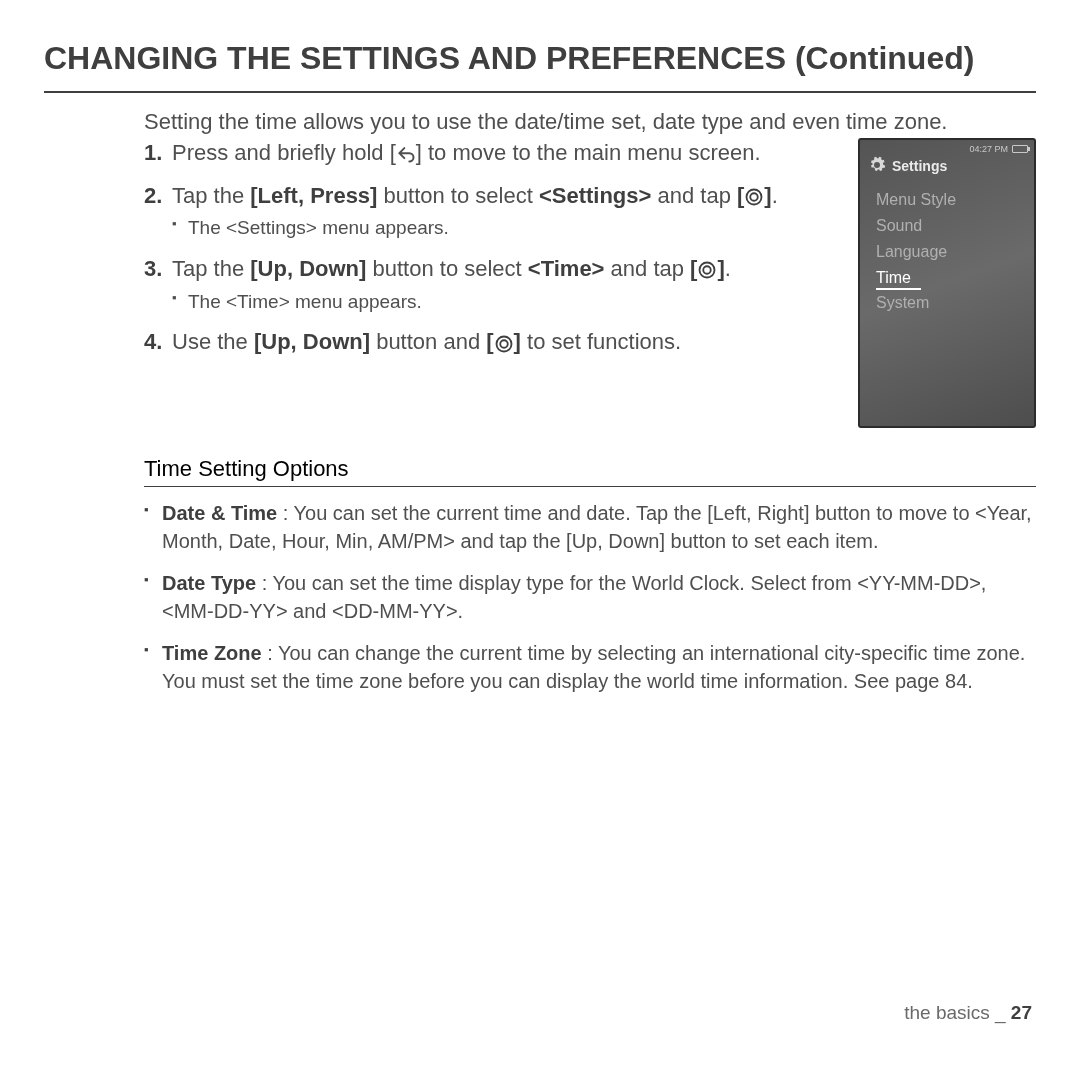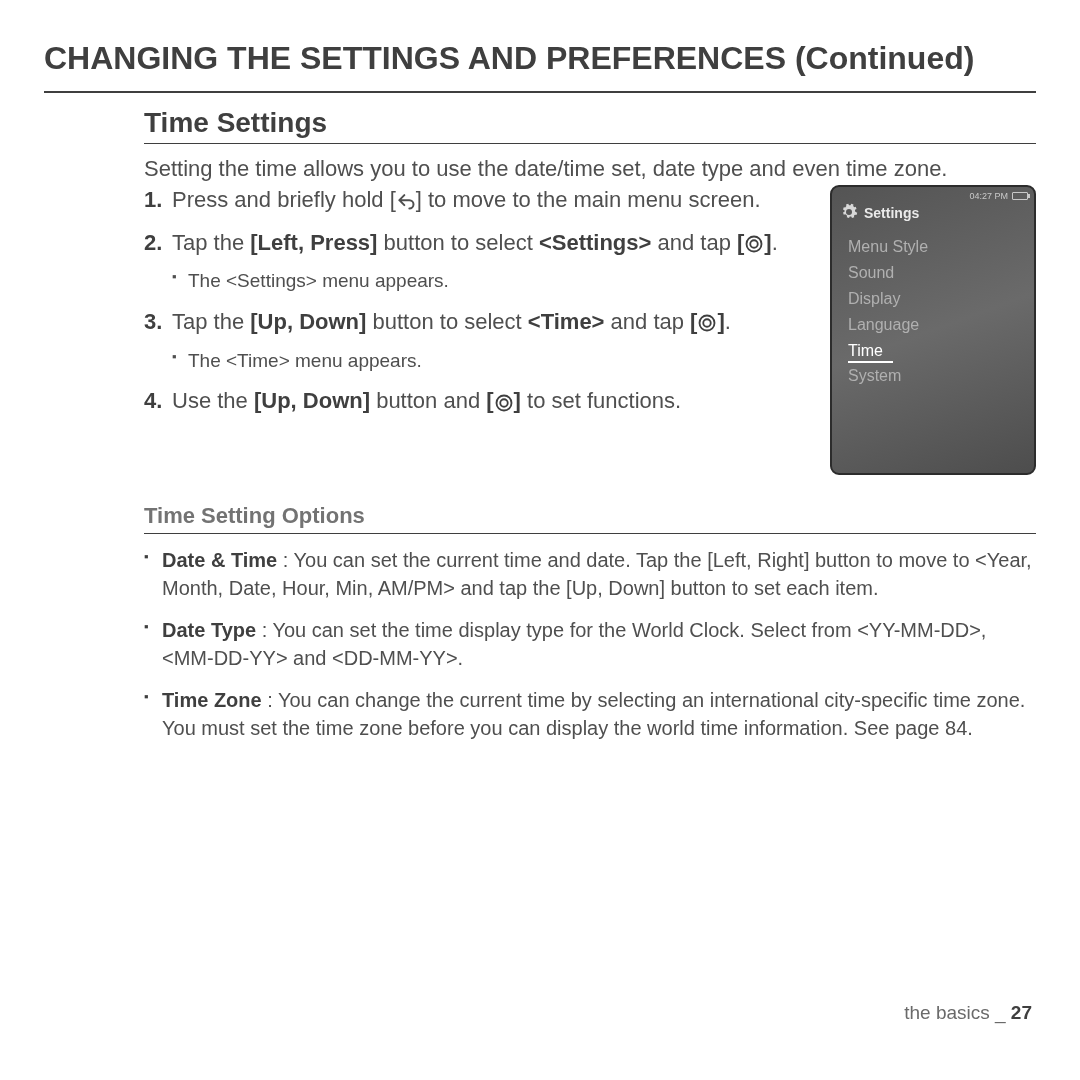"Time Settings" h2.section-heading { html: <h2>Time Settings</h2> -> none }
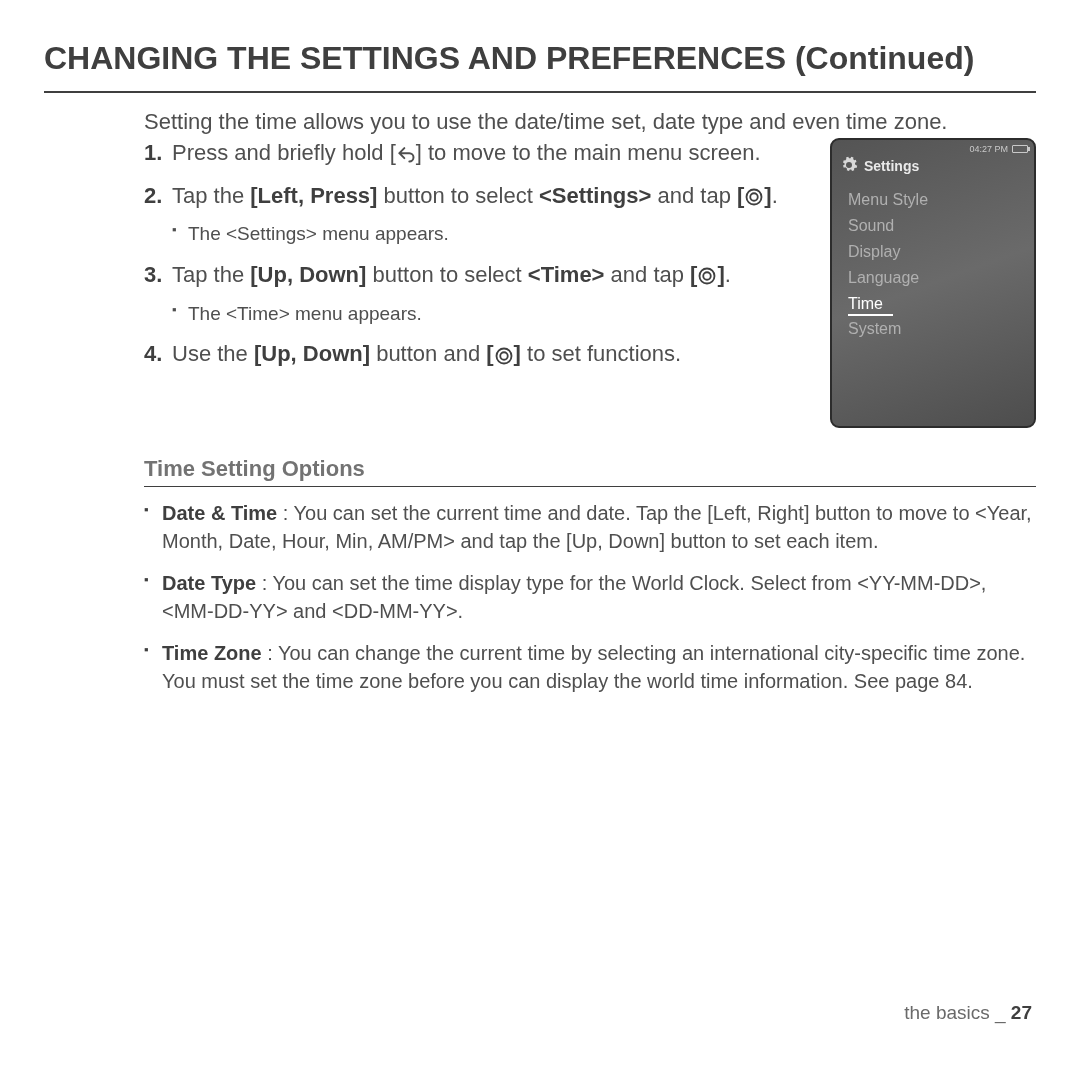"04:27 PM" .device { border-radius: 9px -> 3px; width: 206px -> 178px }
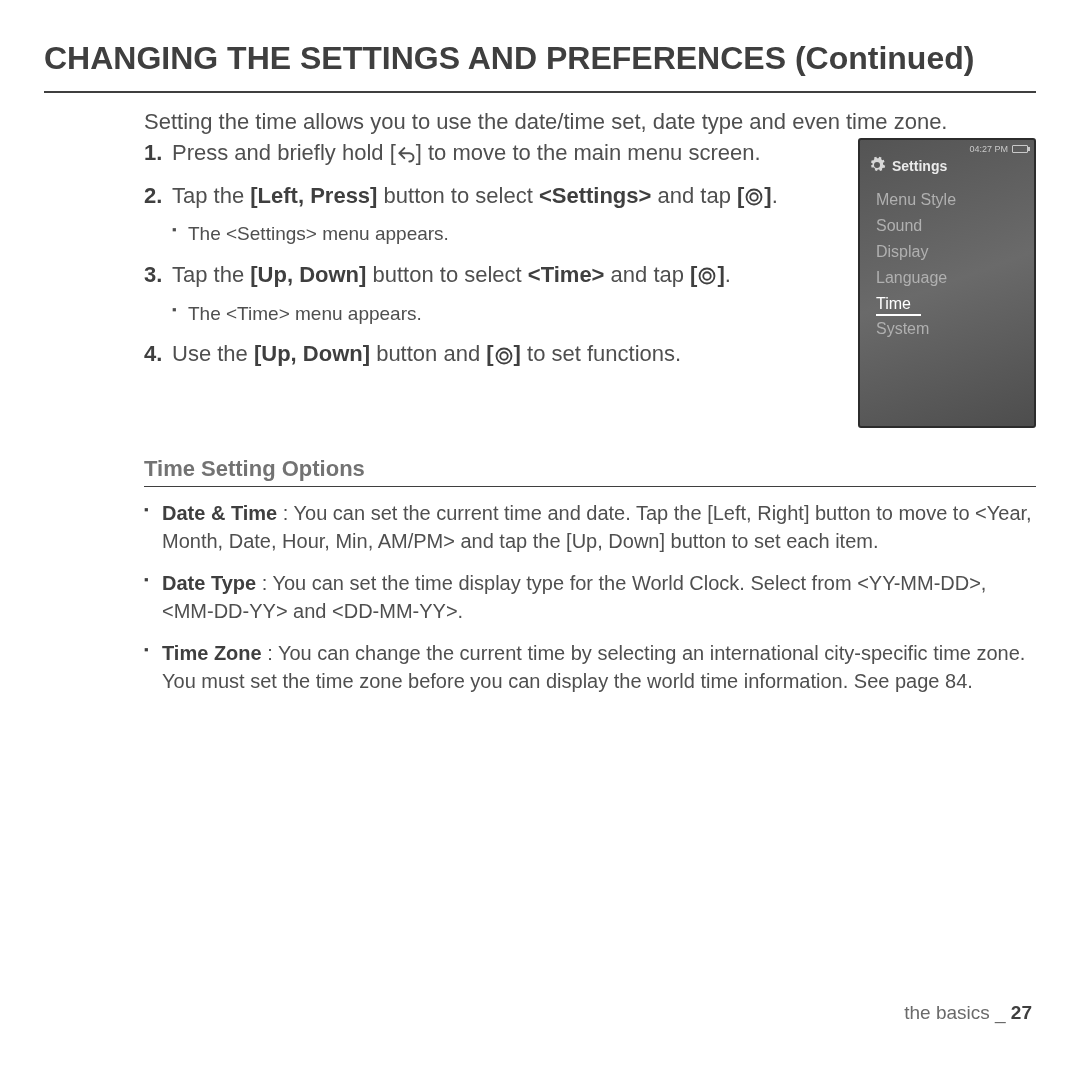"The <Settings> menu appears." .sub { margin-top: 10px -> 4px }
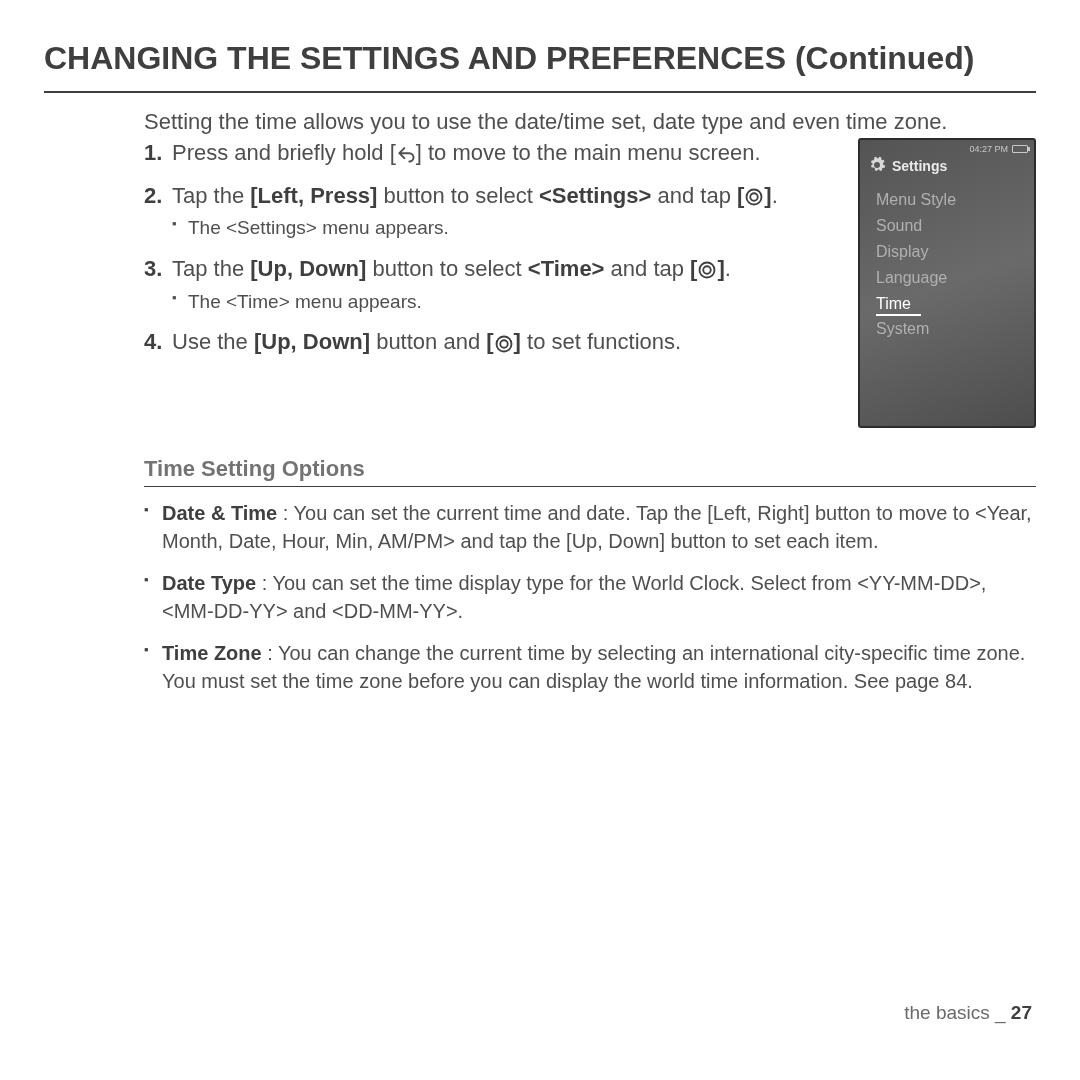"Display" div.device-item { html: <div>Display</div> -> none }
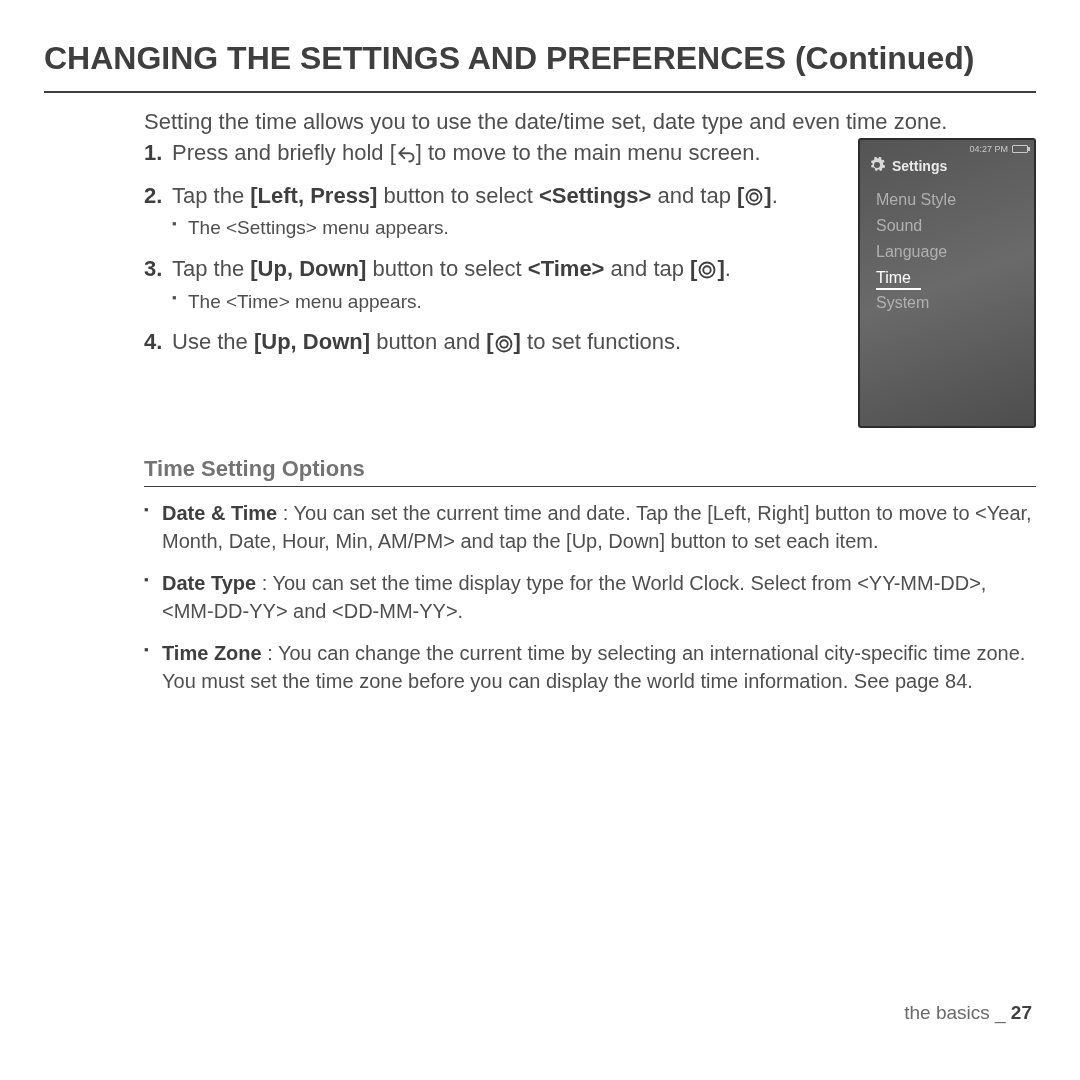"Time Setting Options" .subsection-heading { color: #737373 -> #000000; font-weight: bold -> normal }
